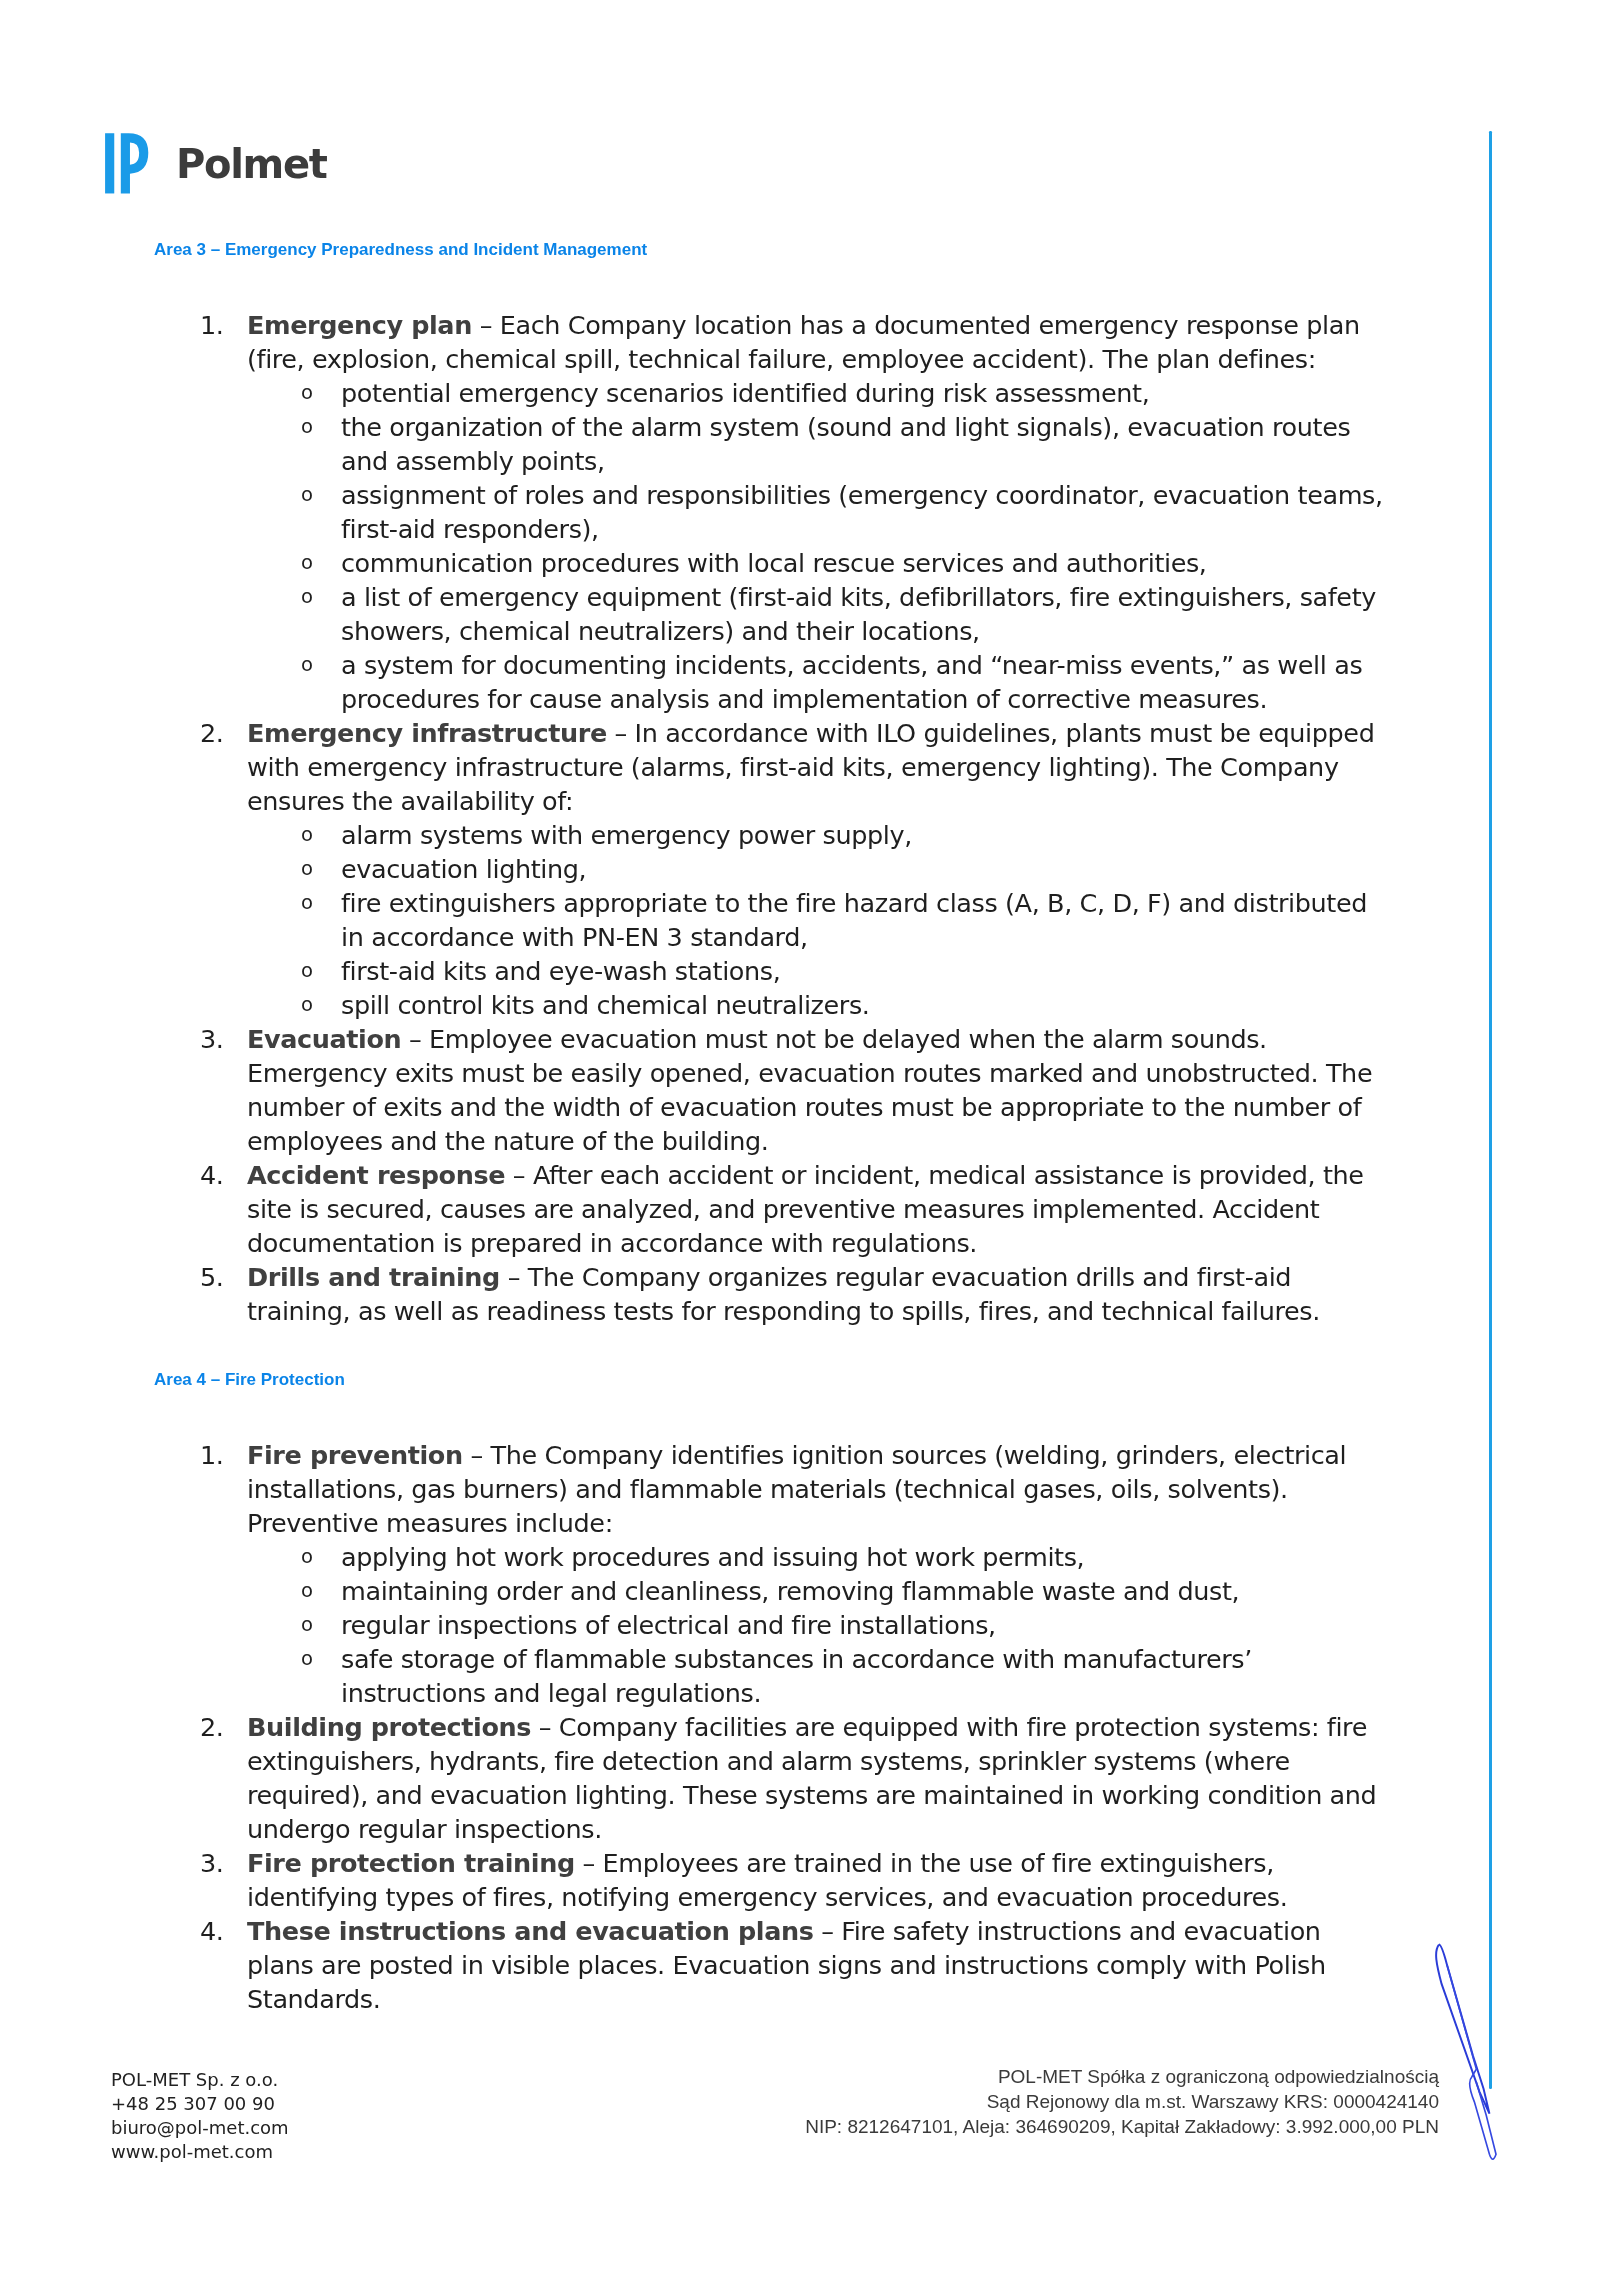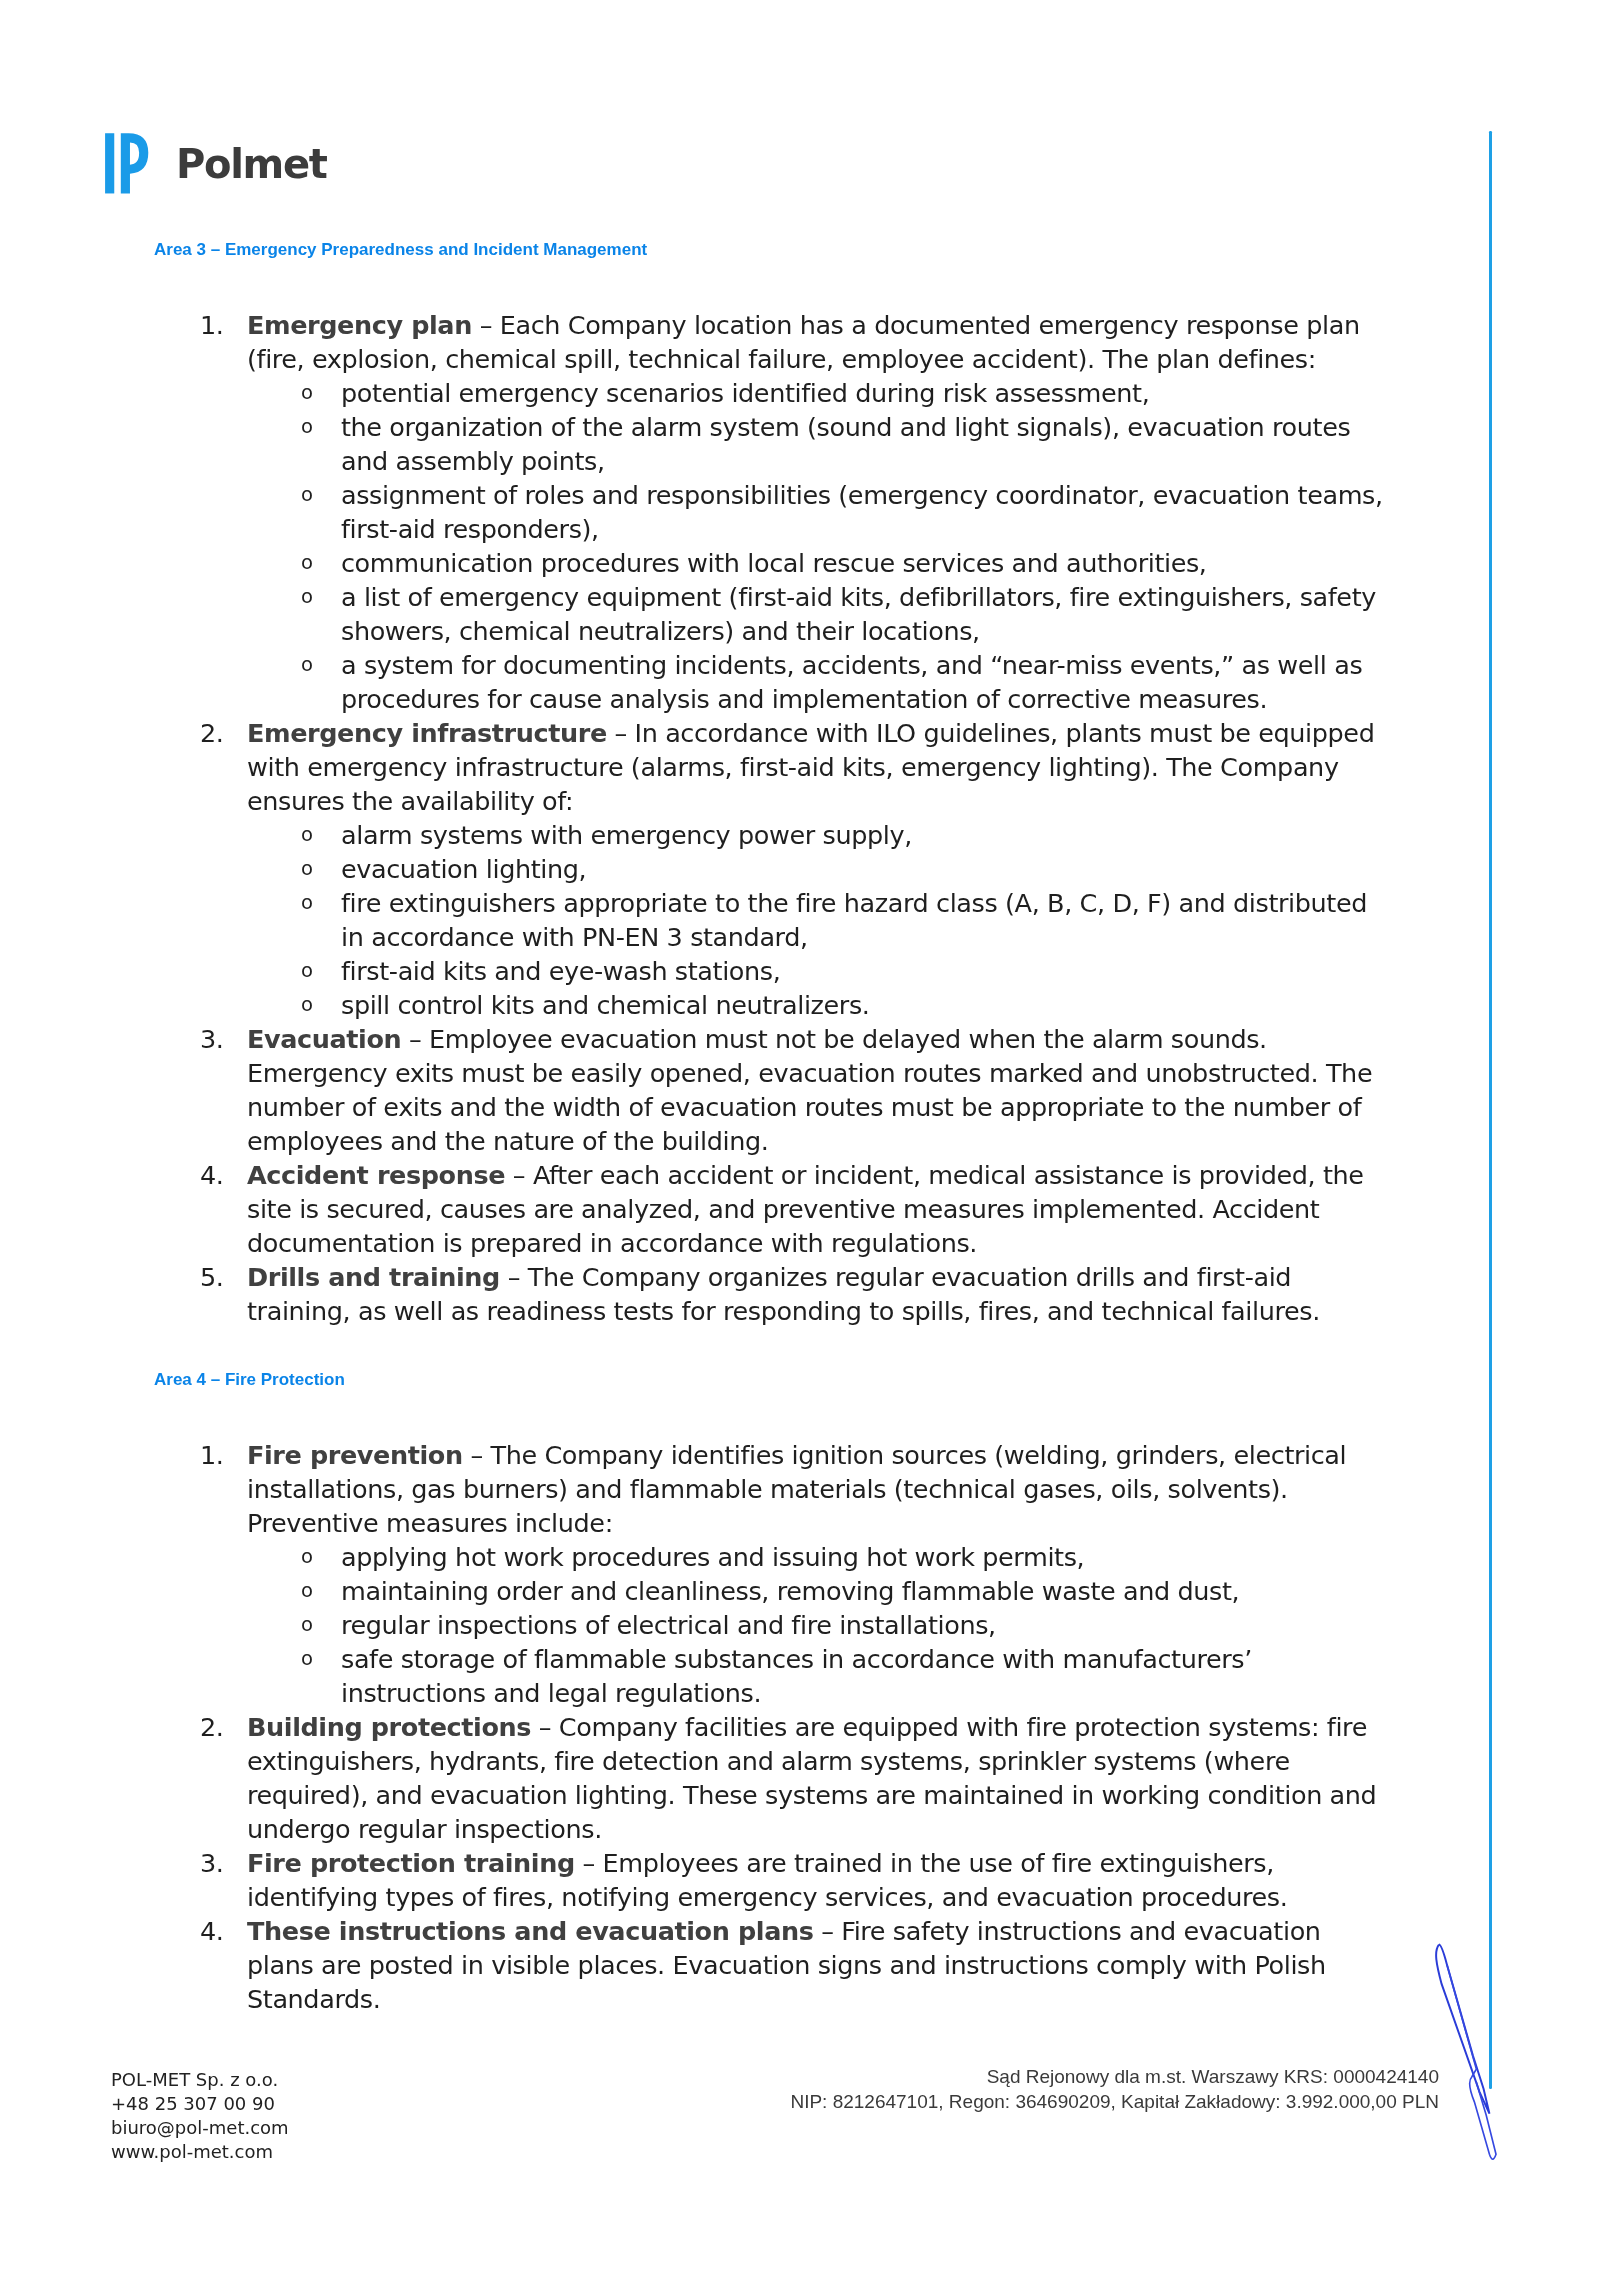"POL-MET Spółka z ograniczoną" div { html: none -> <div>POL-MET Spółka z ograniczoną odpowiedzialnością</div> }
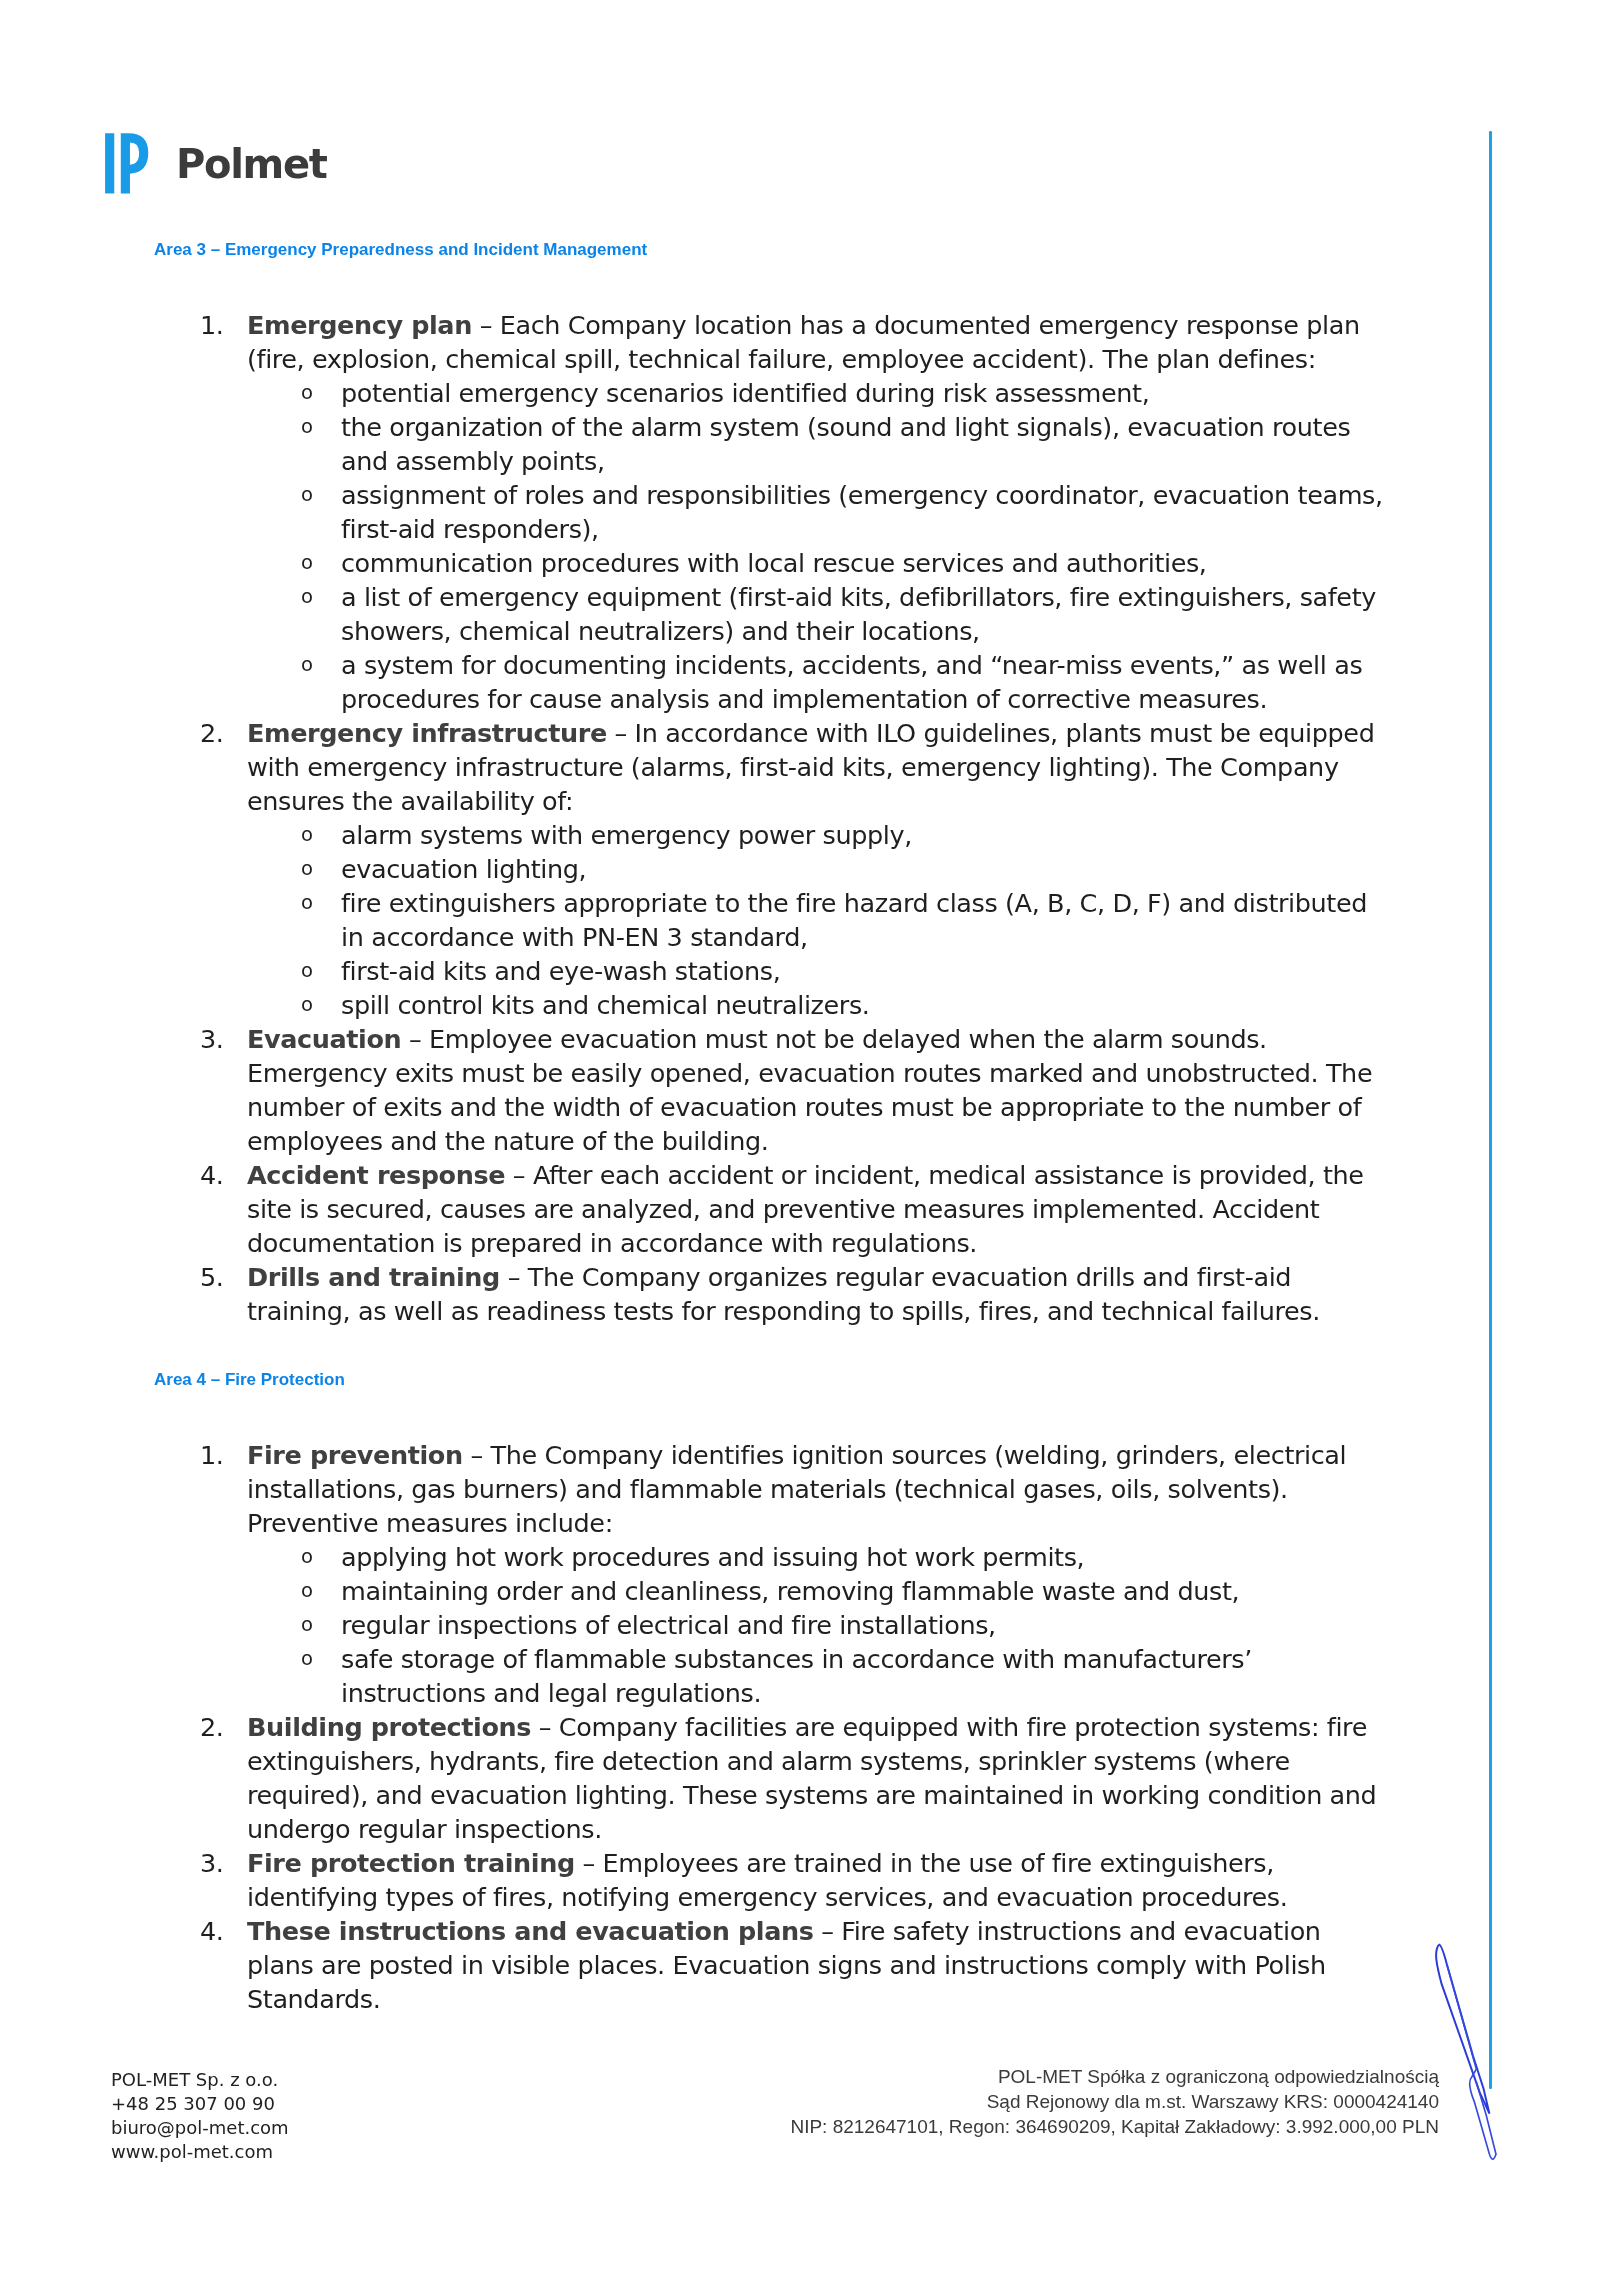"NIP: 8212647101, Regon: 364690209," div { text: Regon -> Aleja }
